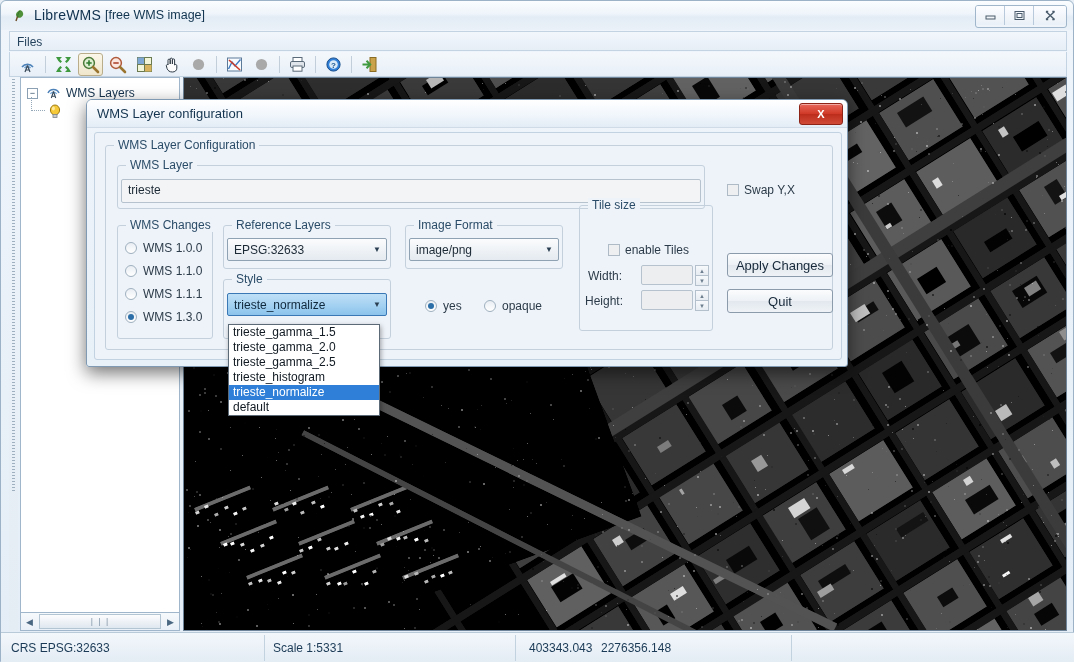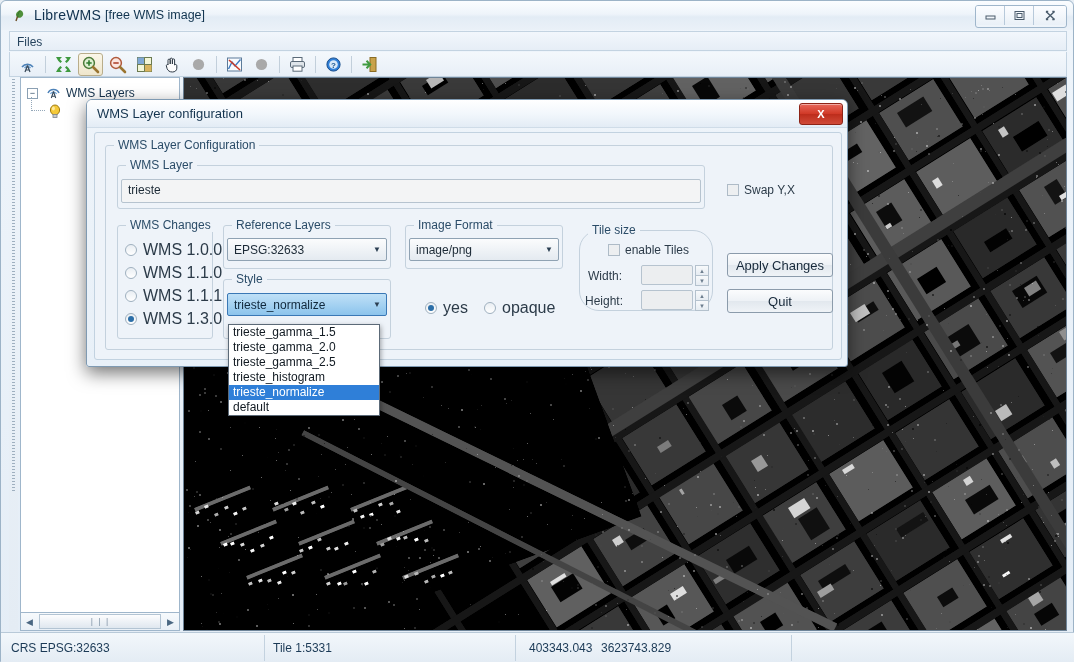"Tile size" div.gb { border-radius: 20px -> none; height: 81px -> 126px; top: 97px -> 72px }
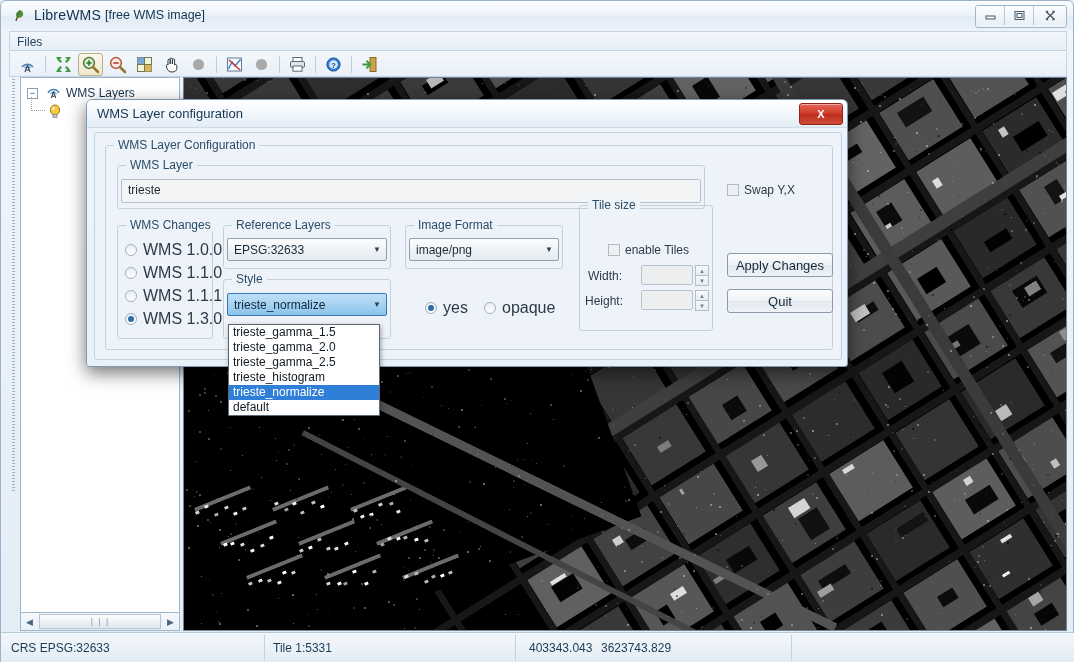"WMS 1.0.0" .radio-row { font-size: 16px -> 12px }
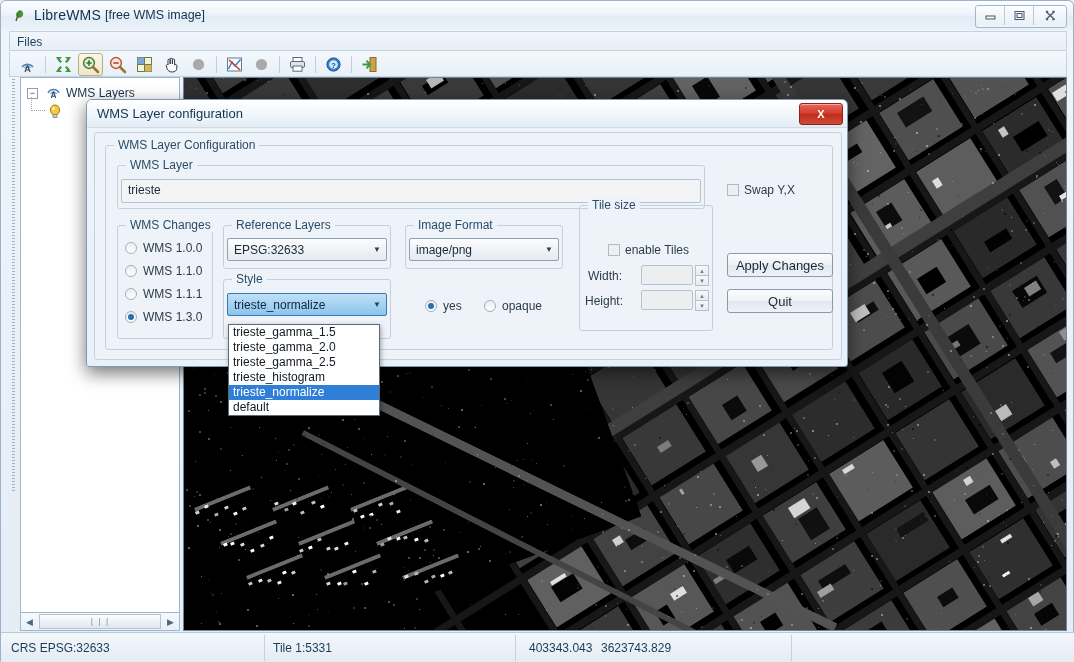"Tile 1:5331" span.st { text: Tile -> Scale }
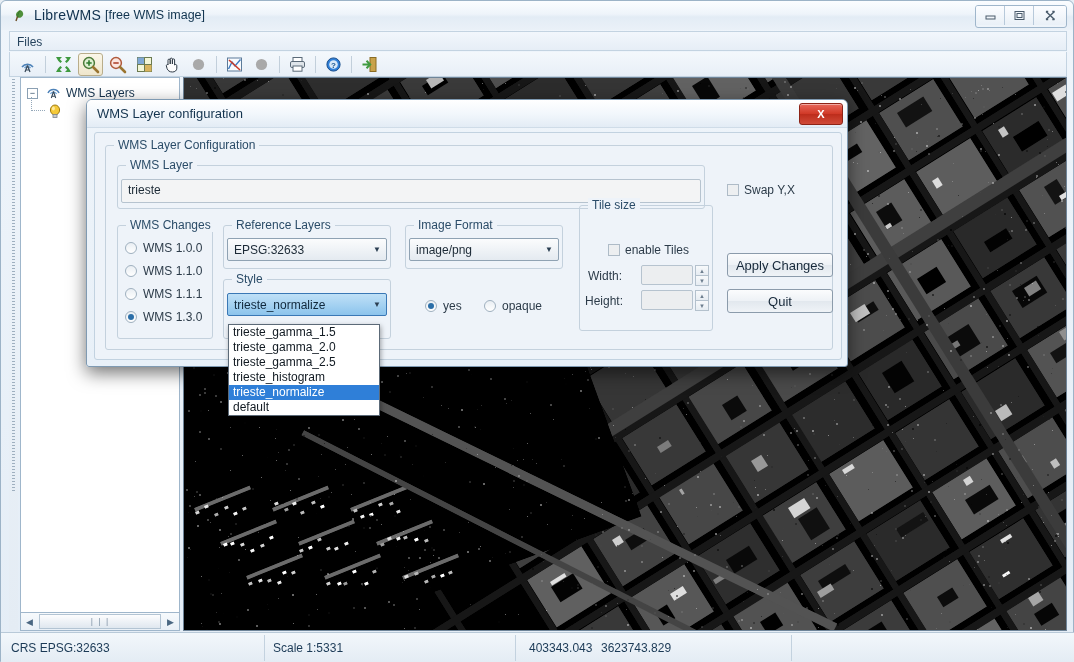"3623743.829" span.st { text: 3623743.829 -> 2276356.148 }
